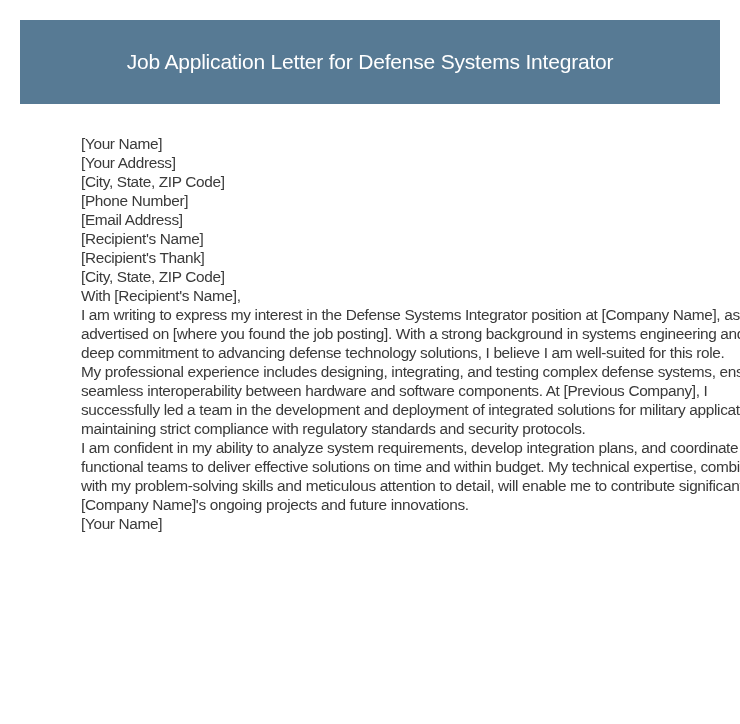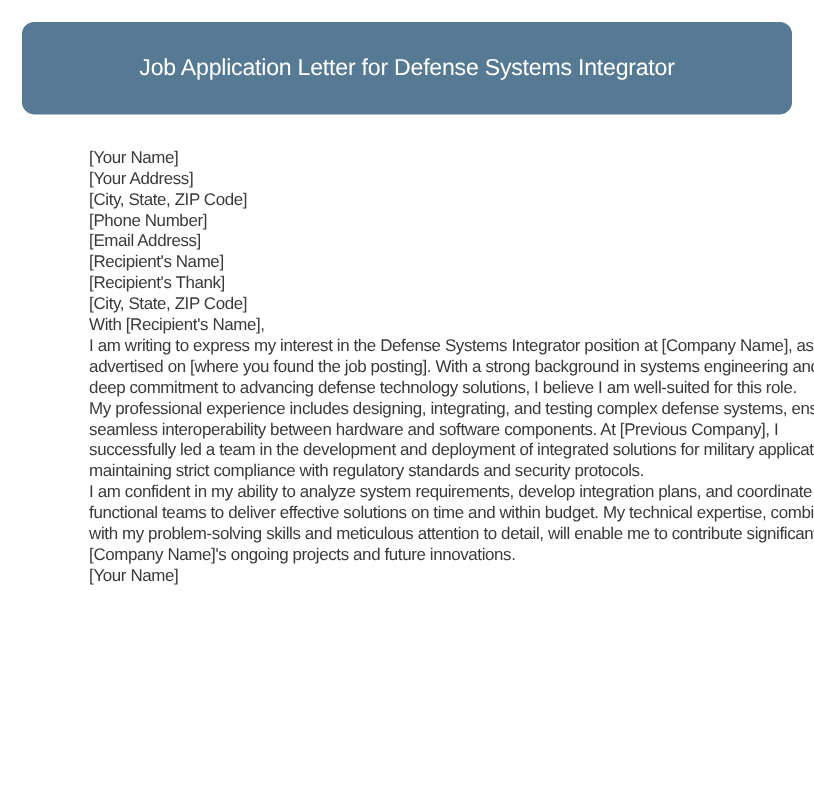"Job Application Letter for Defense" .header { border-radius: 11px -> none }
